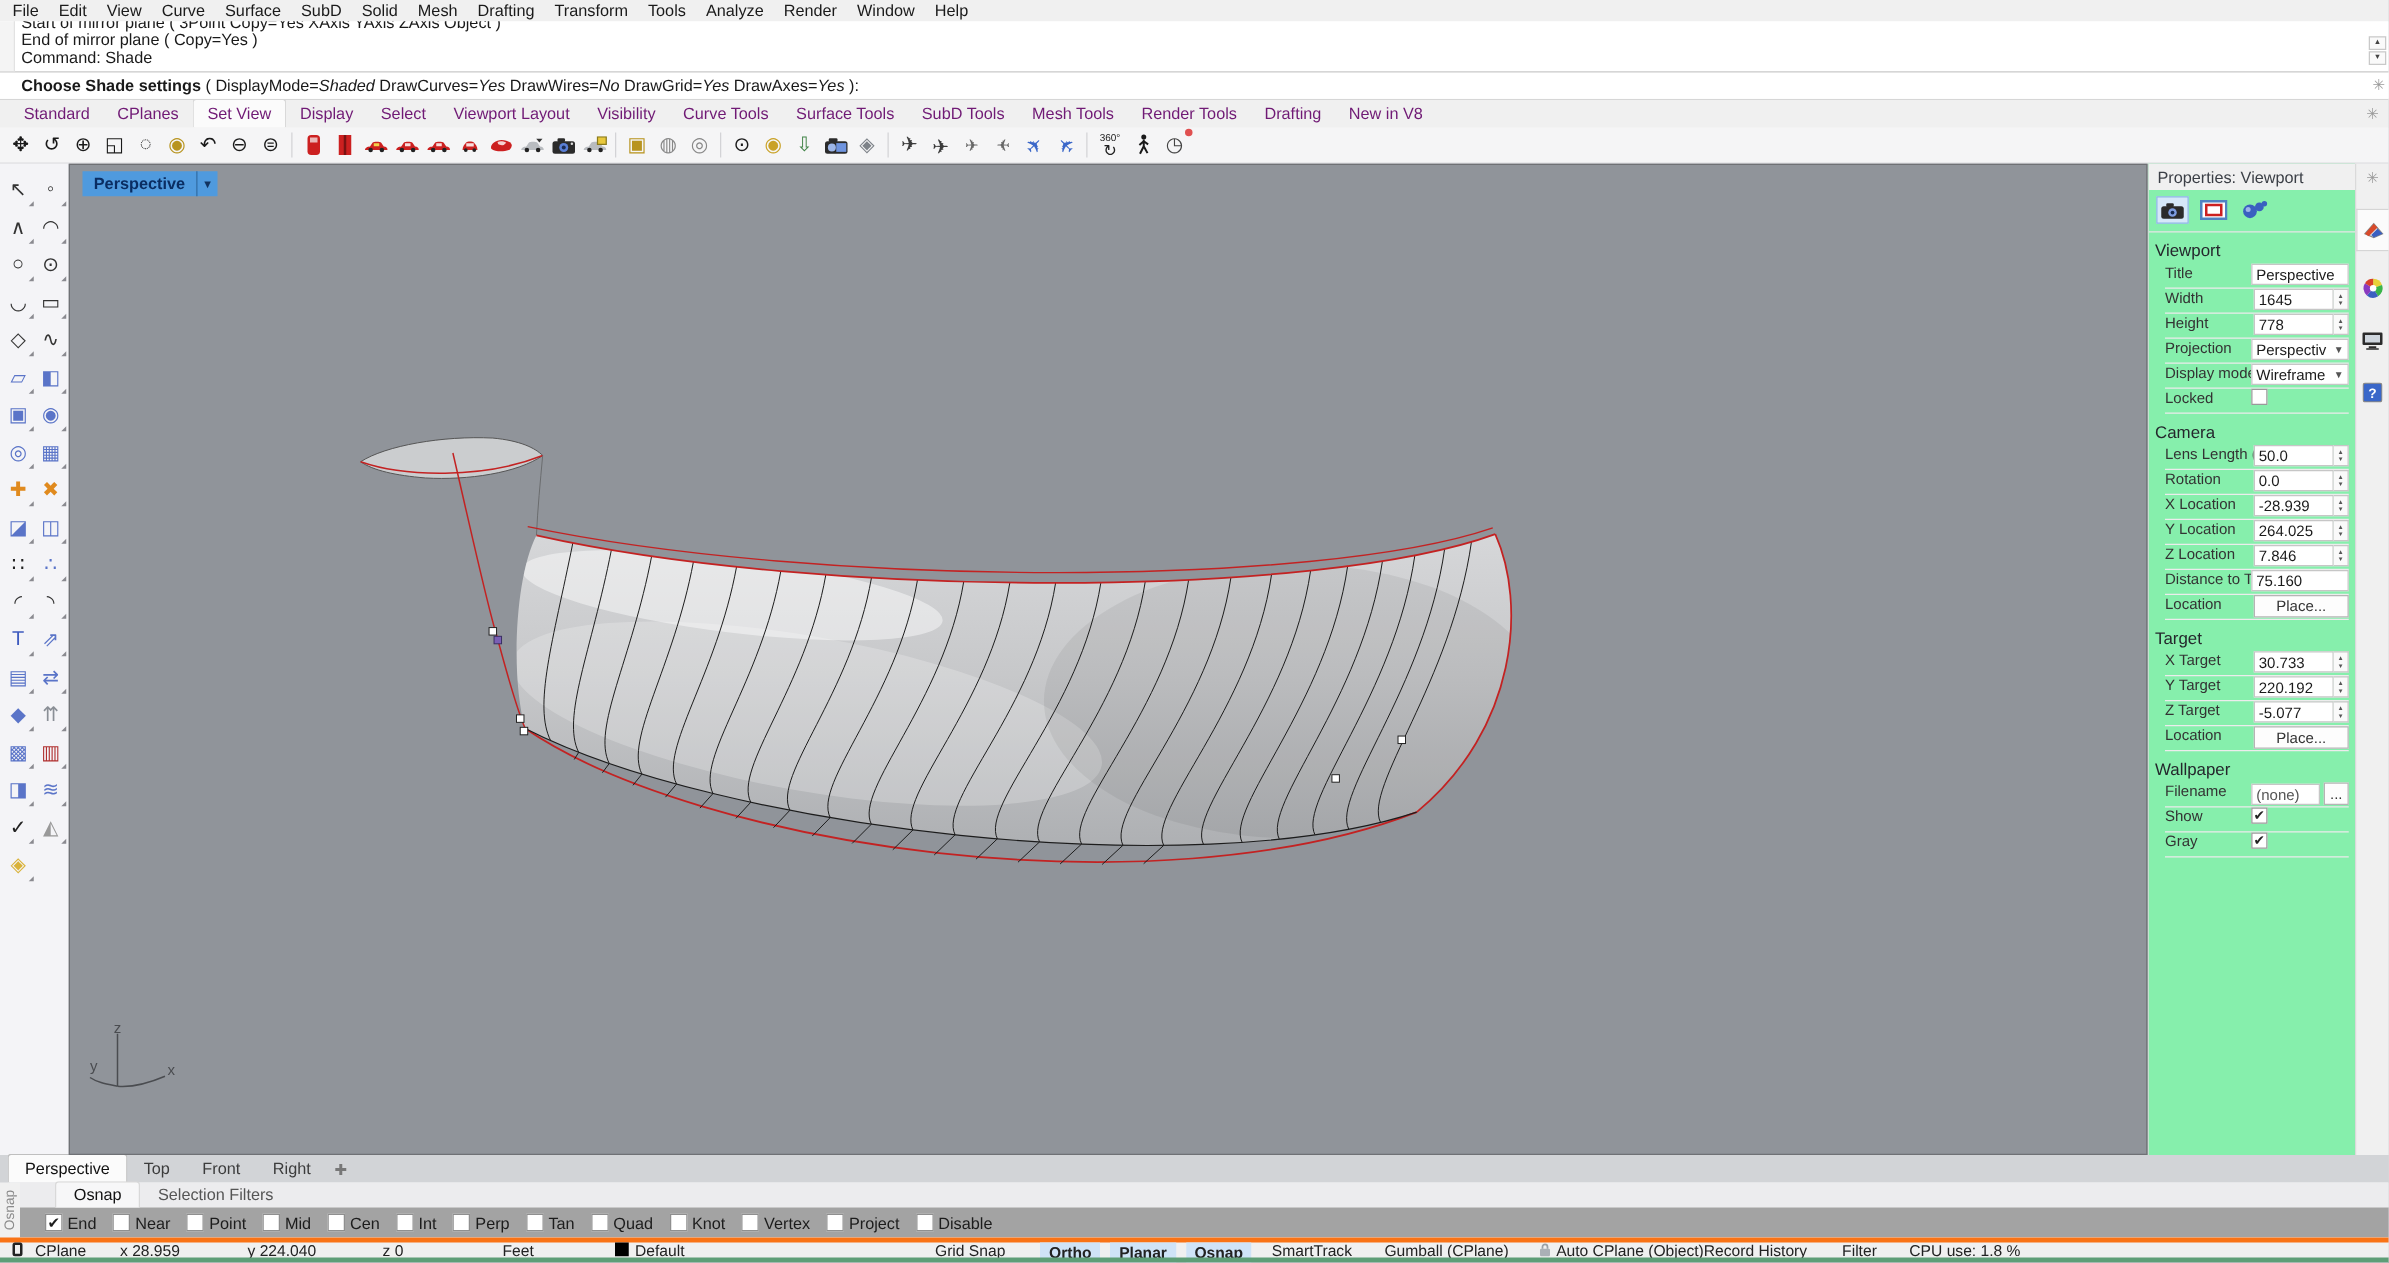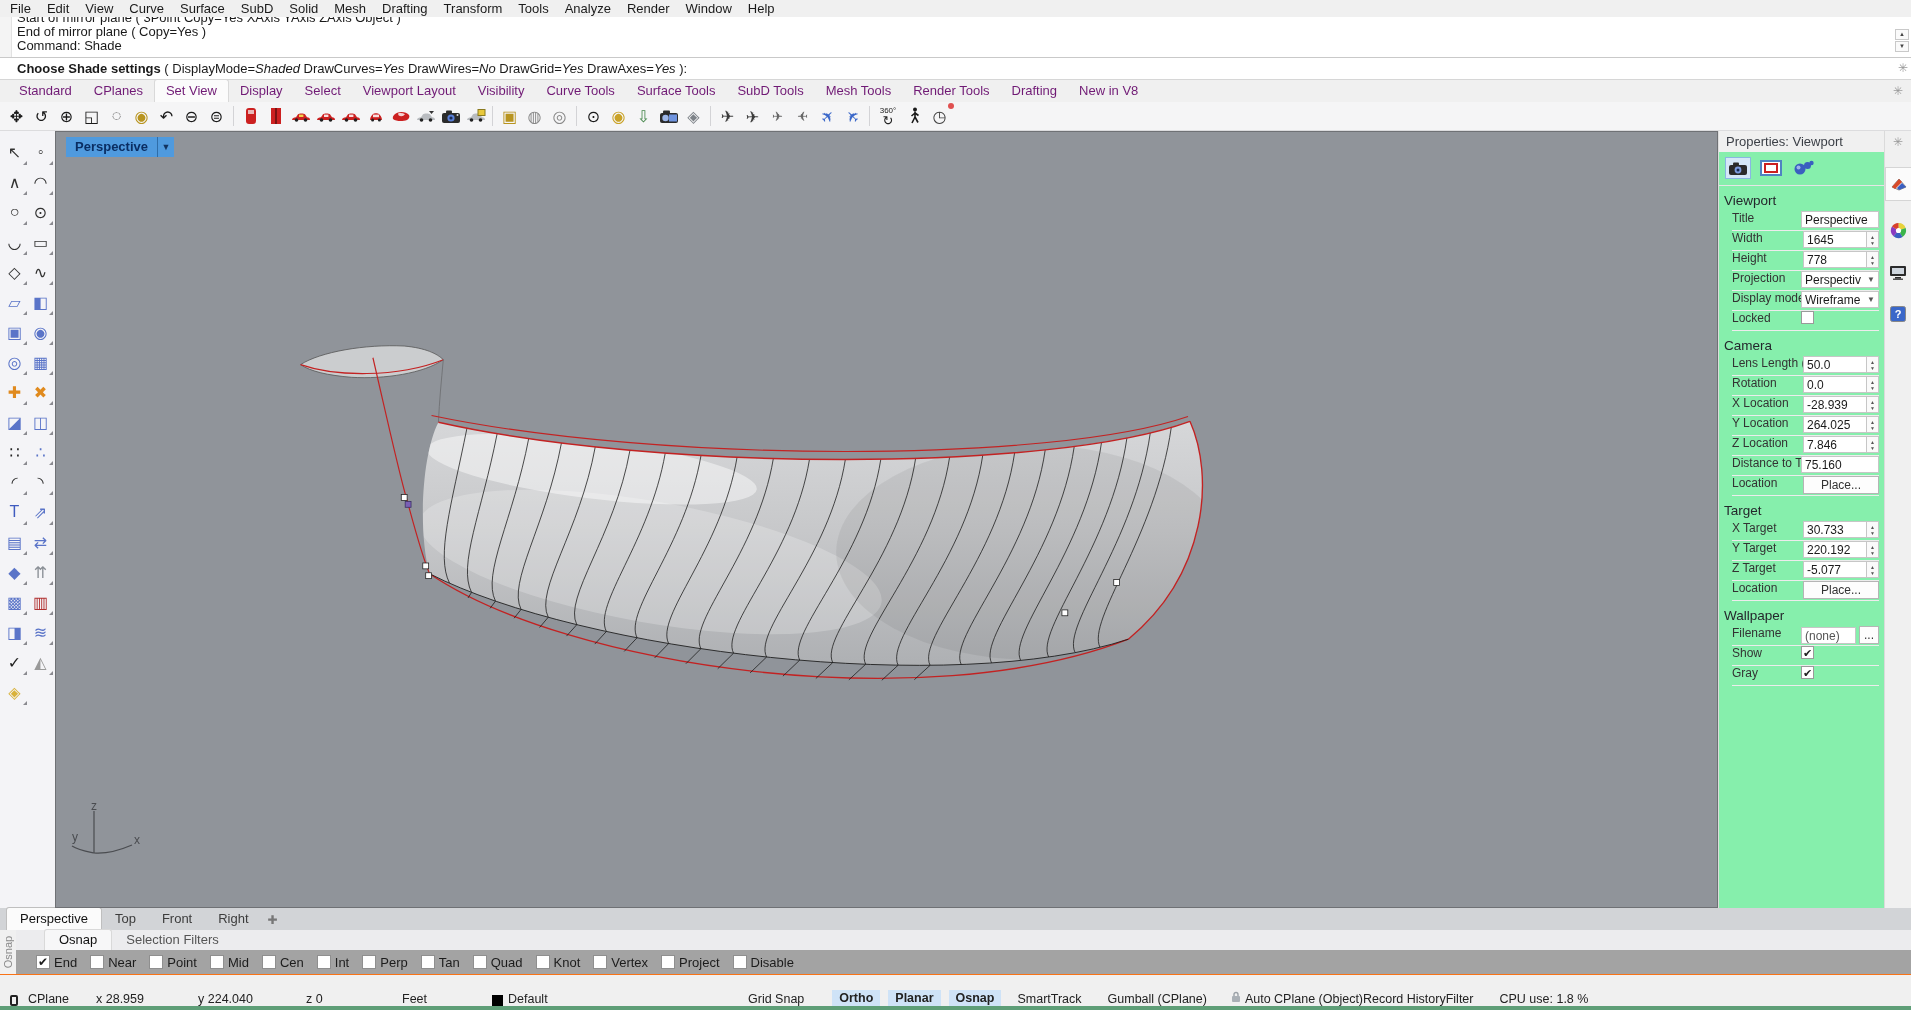"CPlane" .status-bar { align-items: flex-end -> flex-start; border-top: 1px solid #f97316 -> 4px solid #f97316; height: 32px -> 16px }
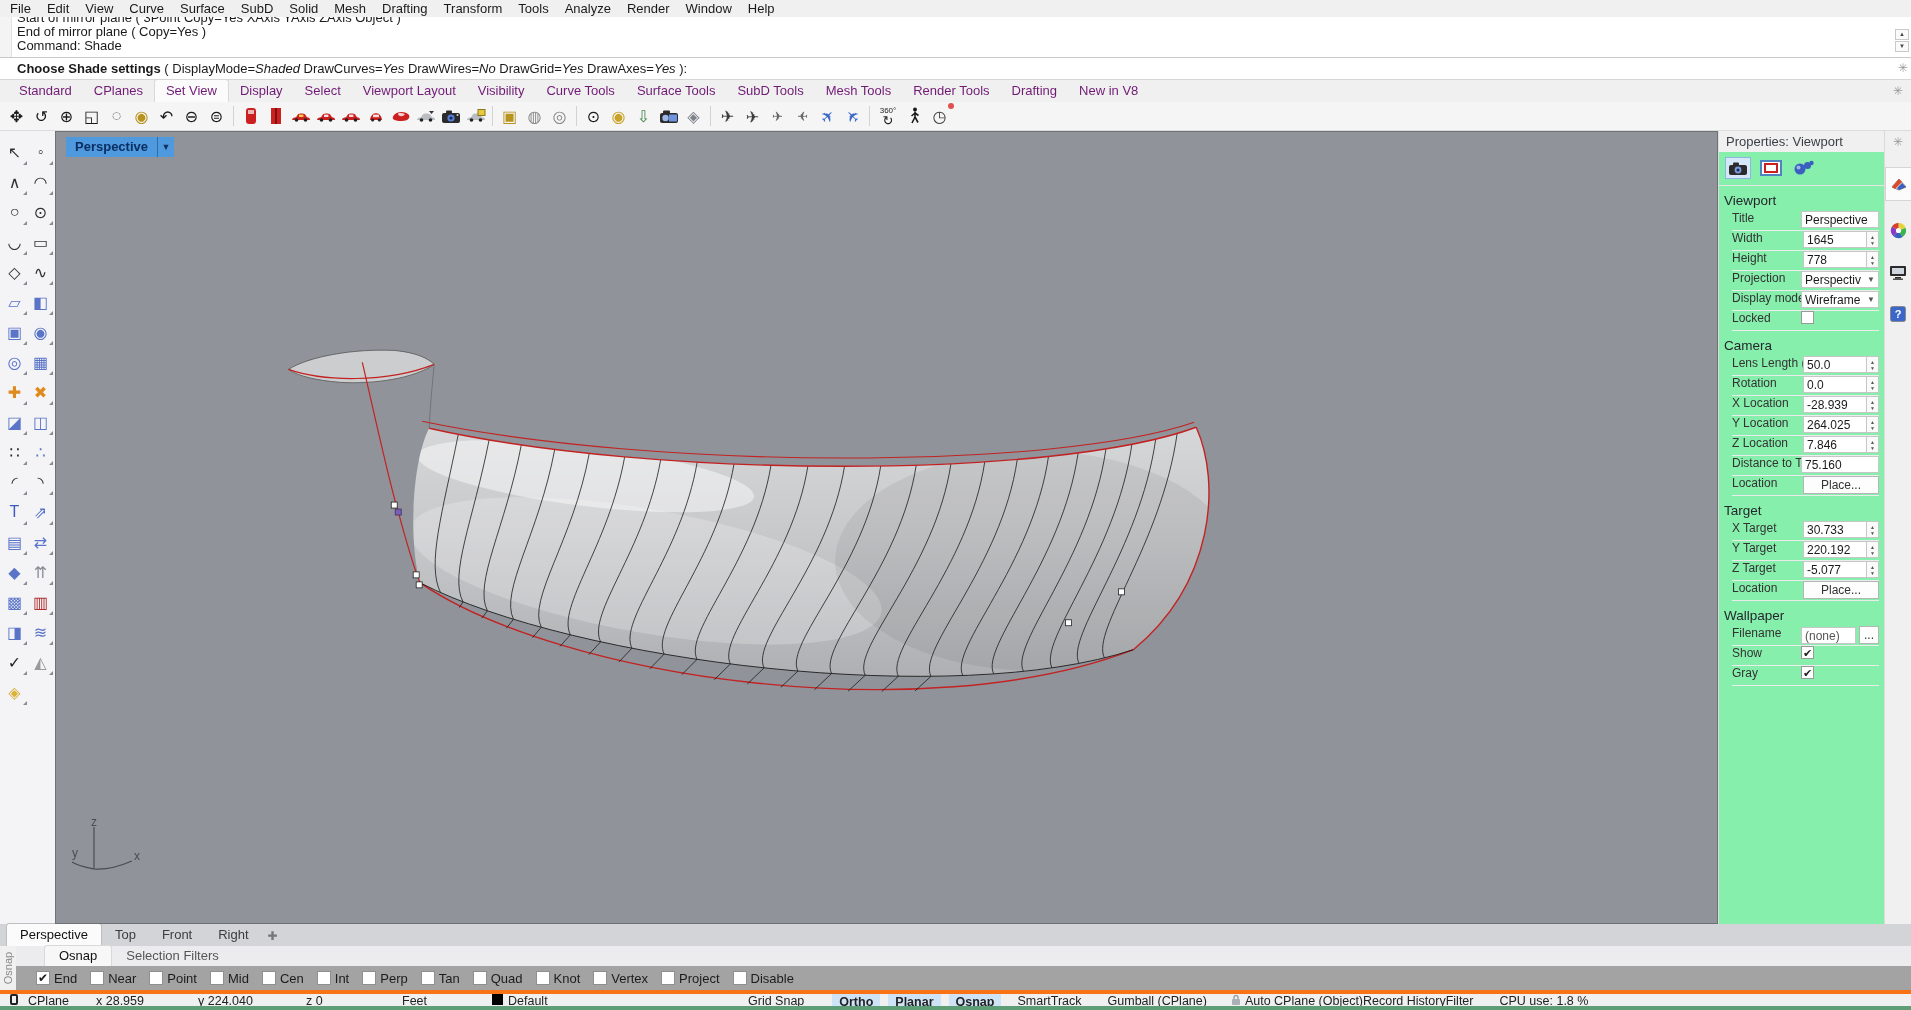"Filter" span.sb { margin-left: none -> 28px }
